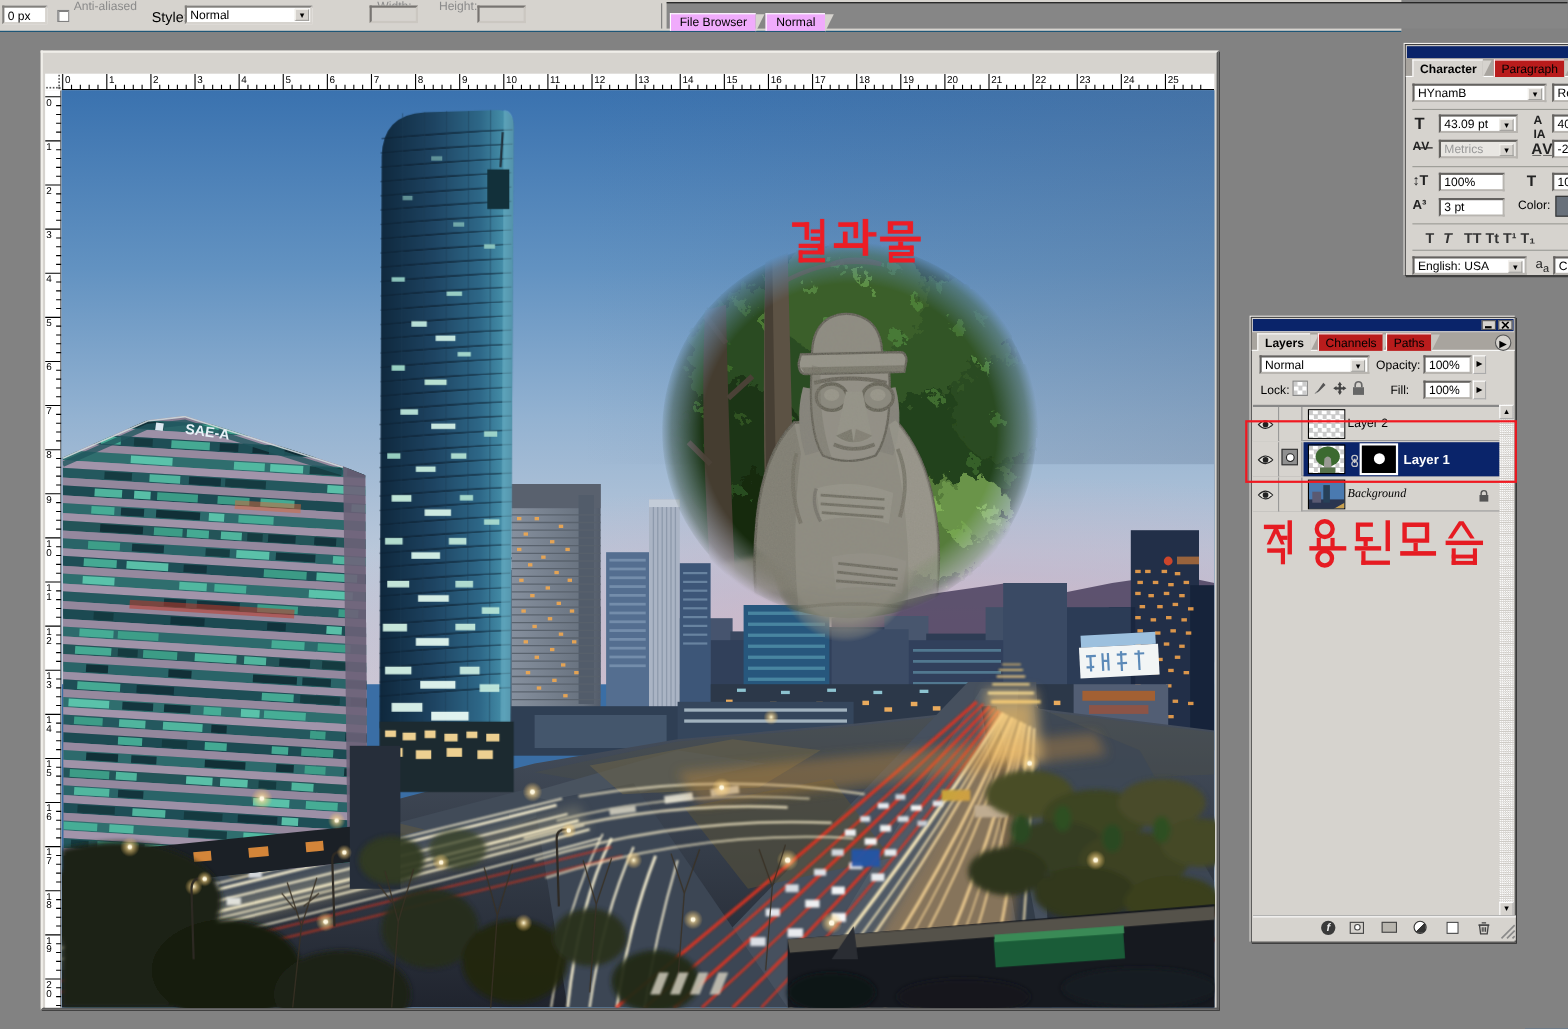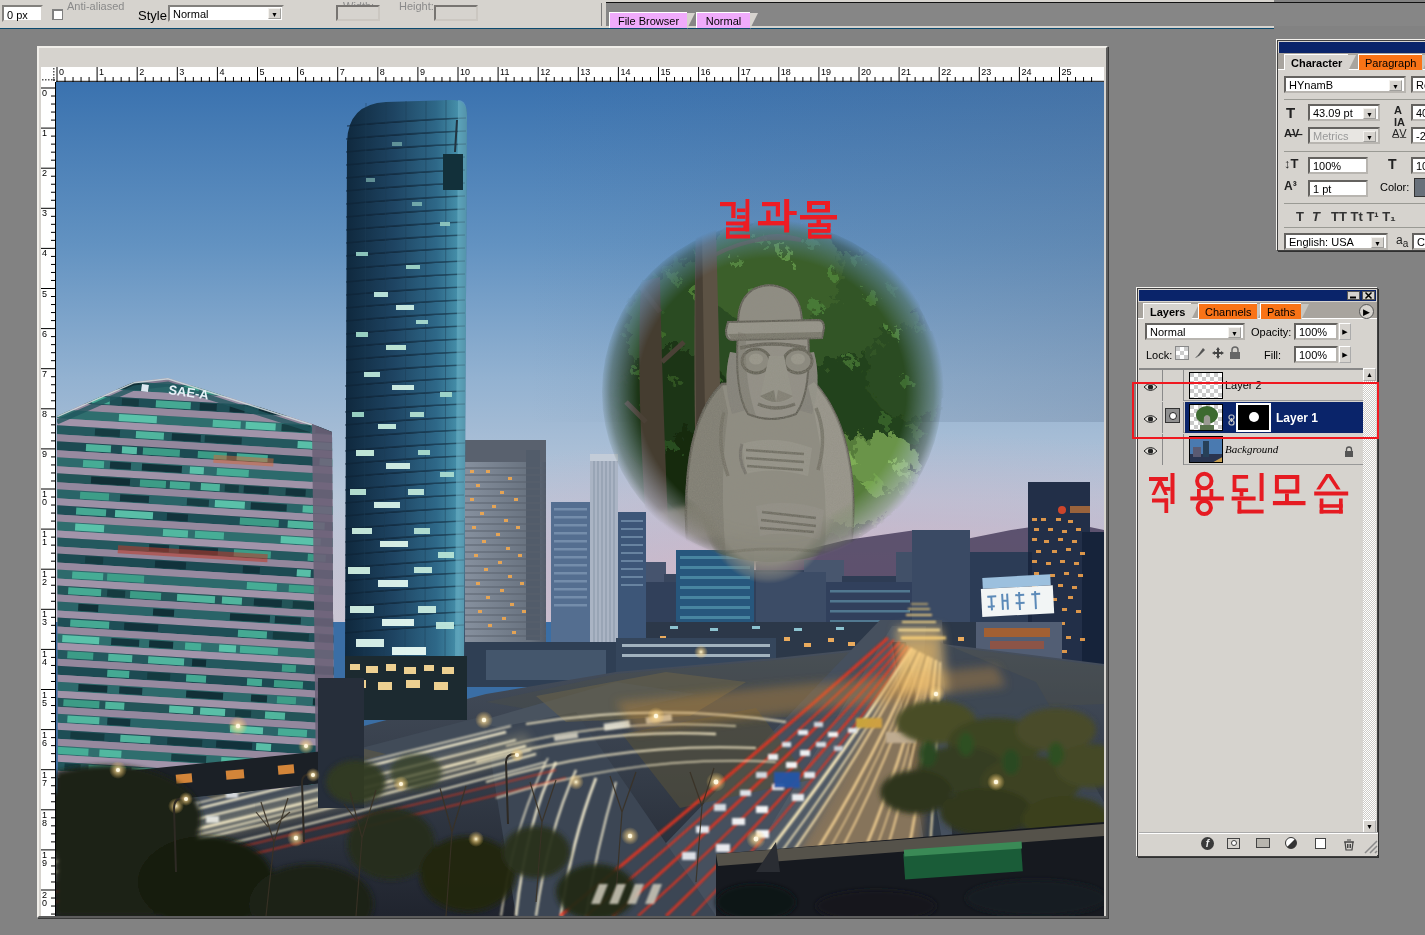"Paragraph" .ptab.inactive { background: #f97316 -> #b91c1c }
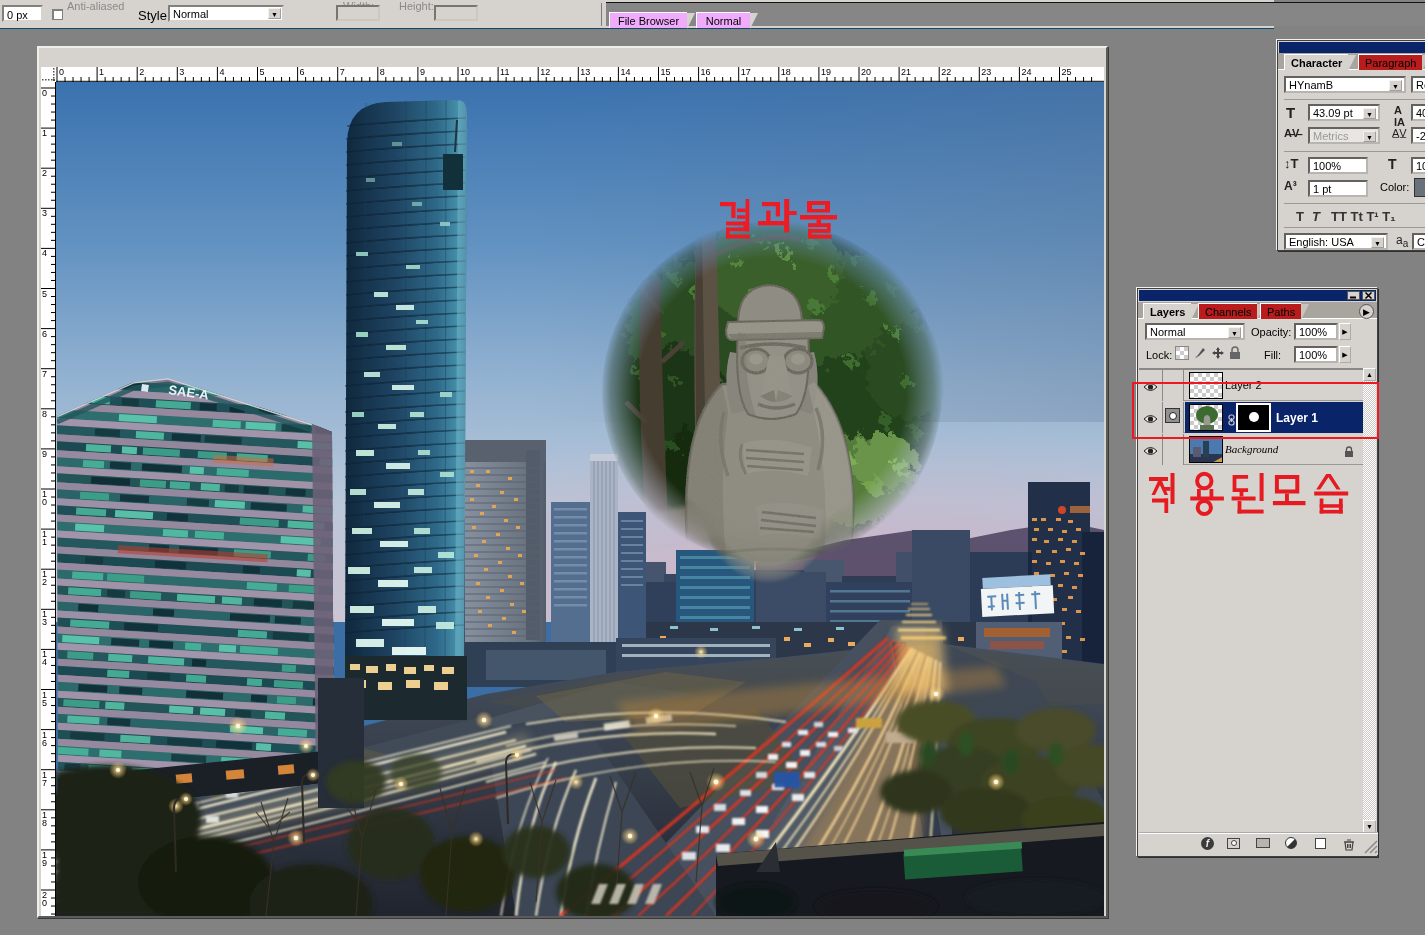"A̲V̲" div { font-size: 11px -> 14px; font-weight: normal -> bold }
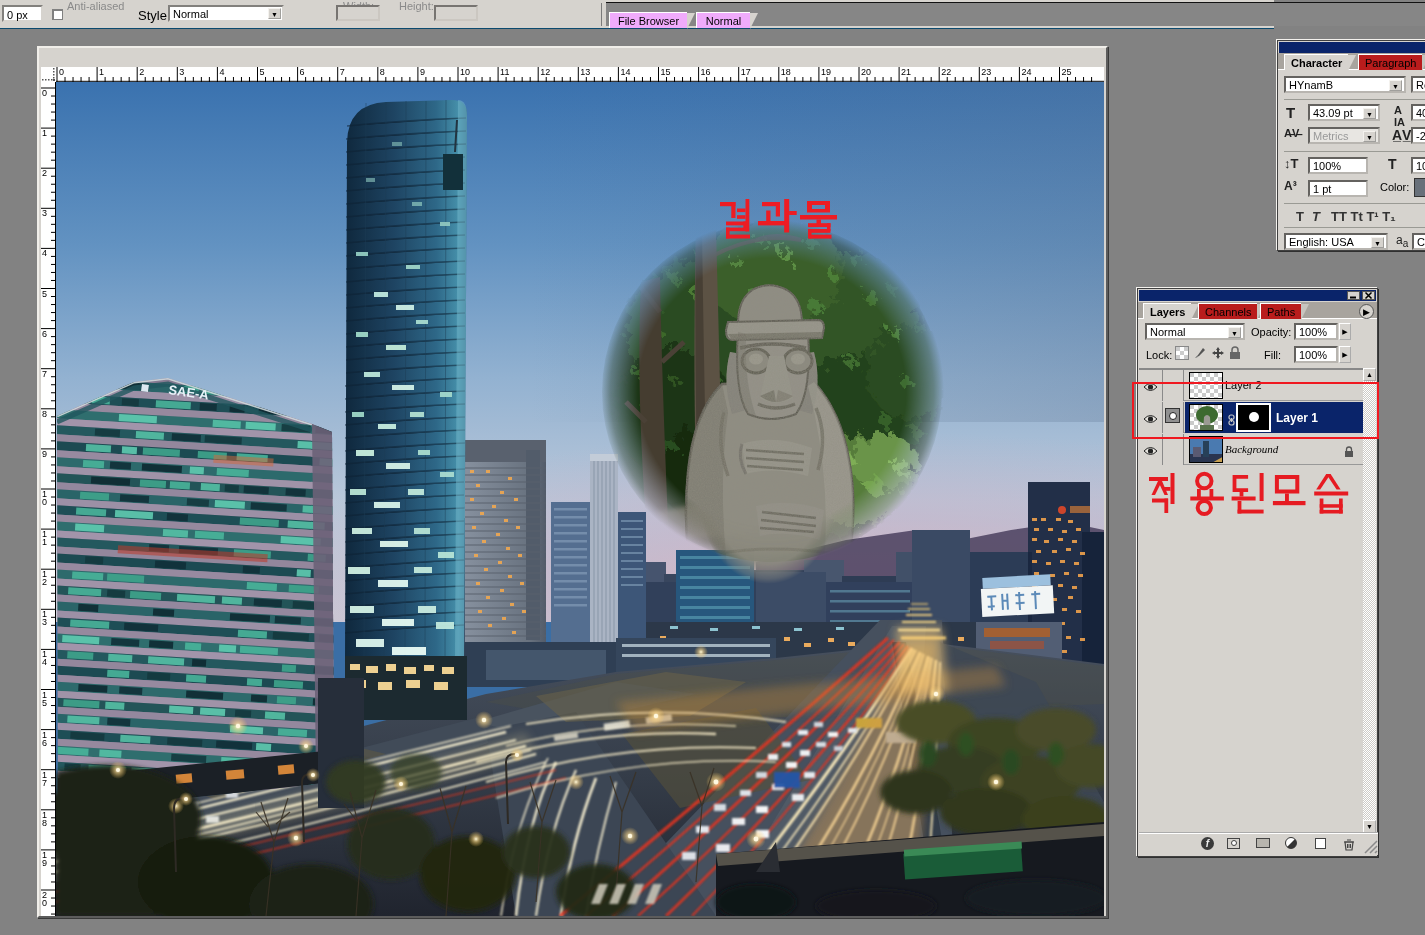"1 pt" div.whitebox { text: 1 -> 3 }
